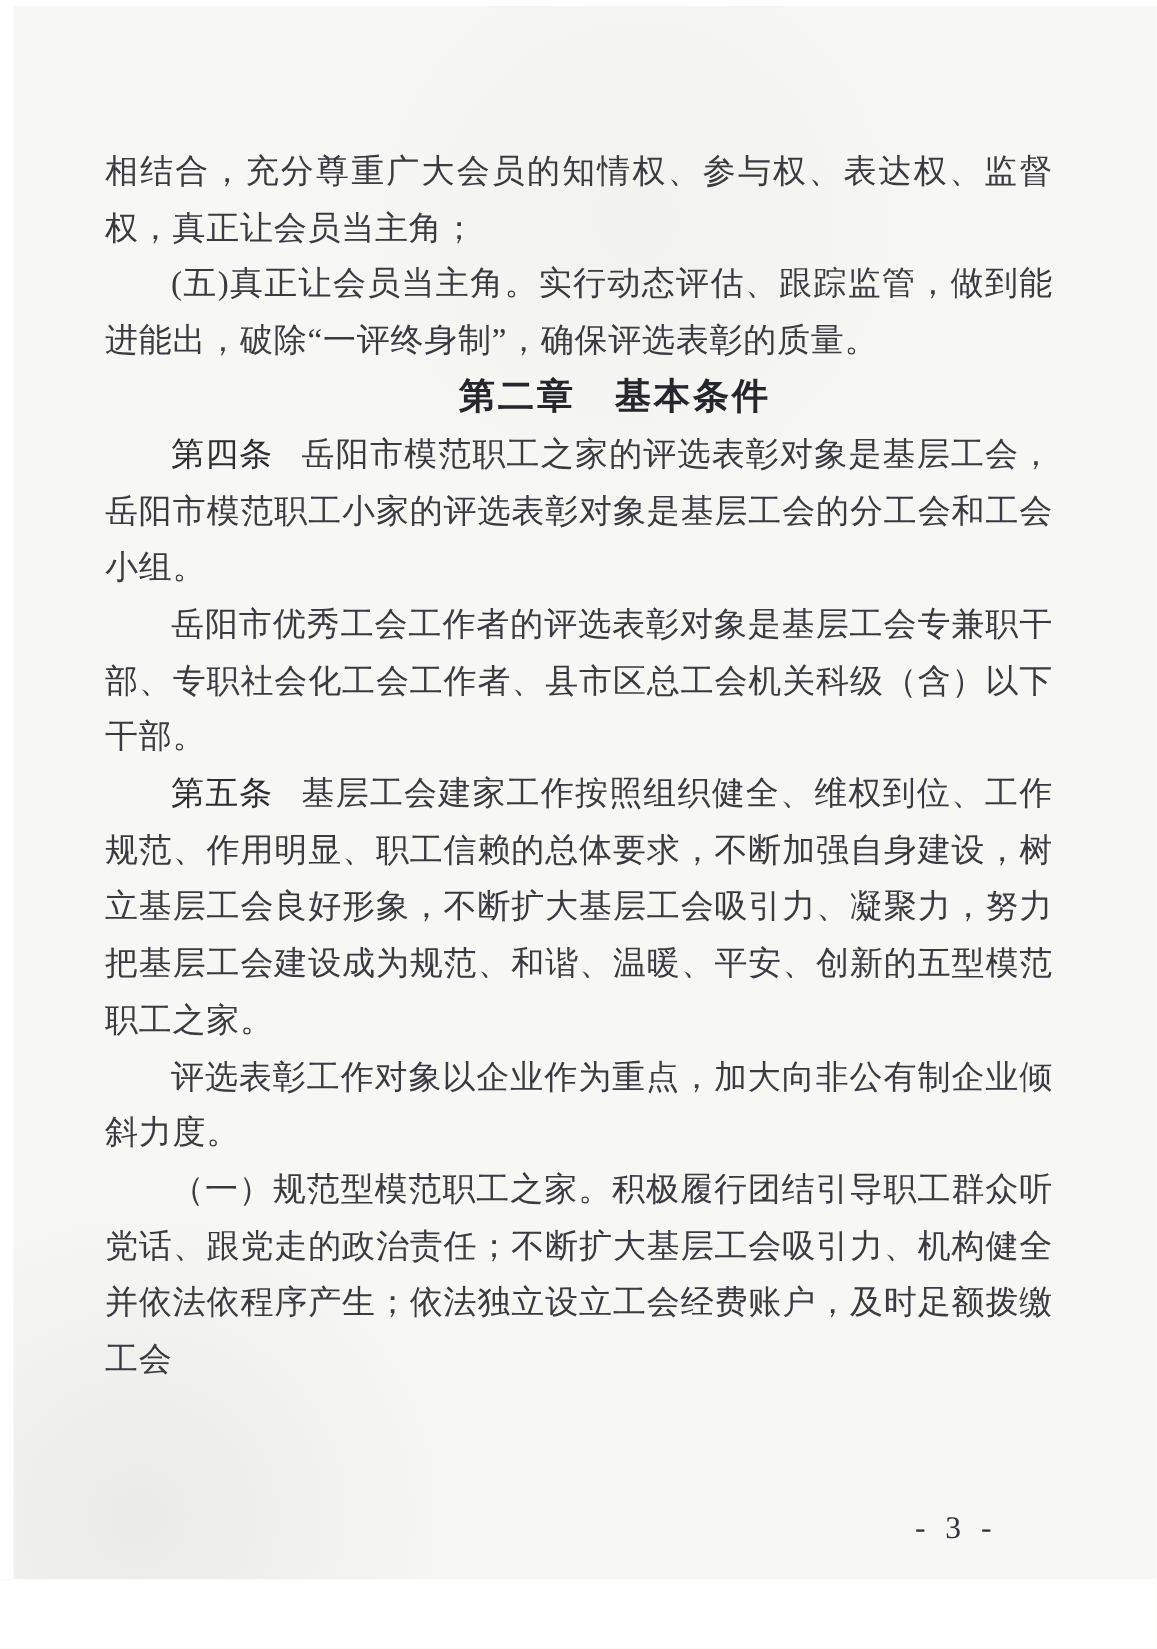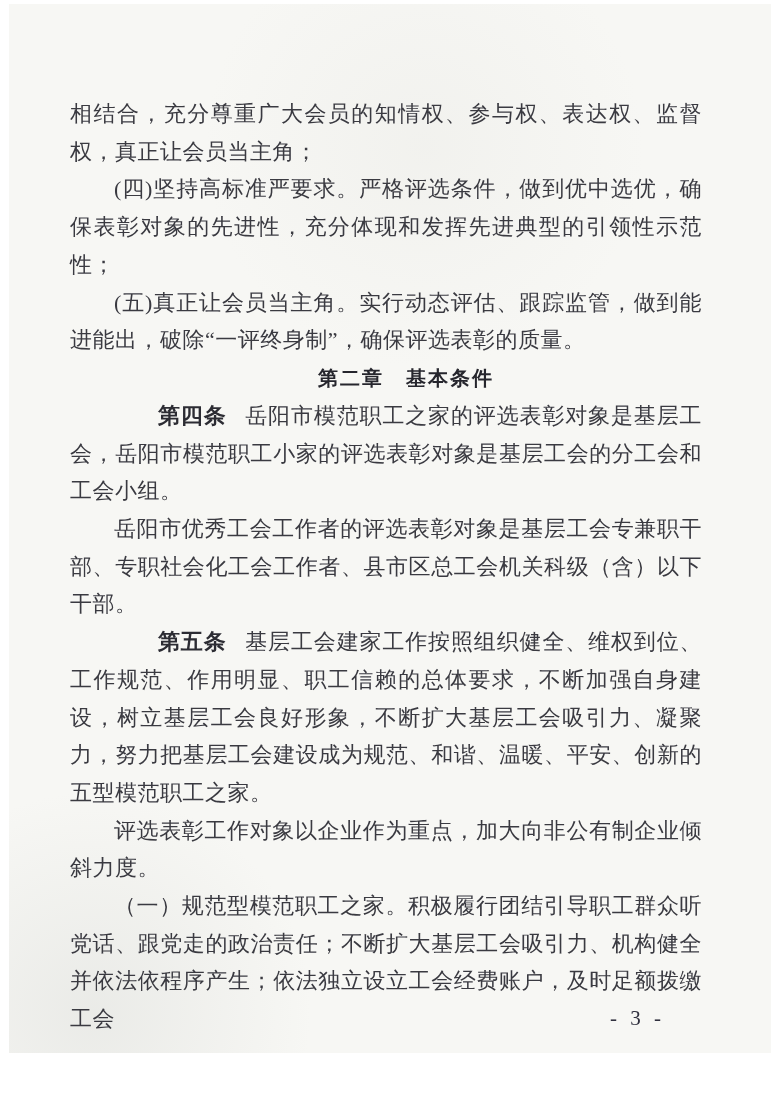"(四)坚持高标准严要求。严格评选条件，做到优中选优，确保表彰对象的先进性，充分体" p { html: <p>(四)坚持高标准严要求。严格评选条件，做到优中选优，确保表彰对象的先进性，充分体现和发挥先进典型的引领性示范性；</p> -> none }
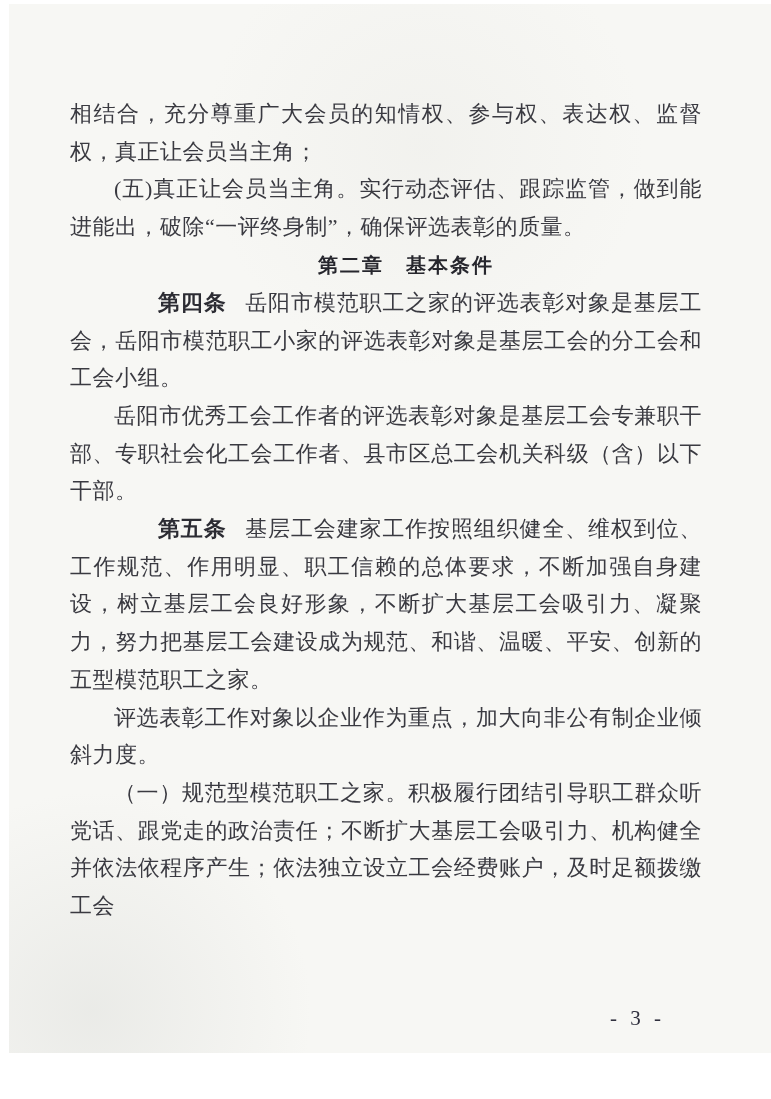"第二章 基本条件" .chapter-heading { font-size: 20px -> 24px }
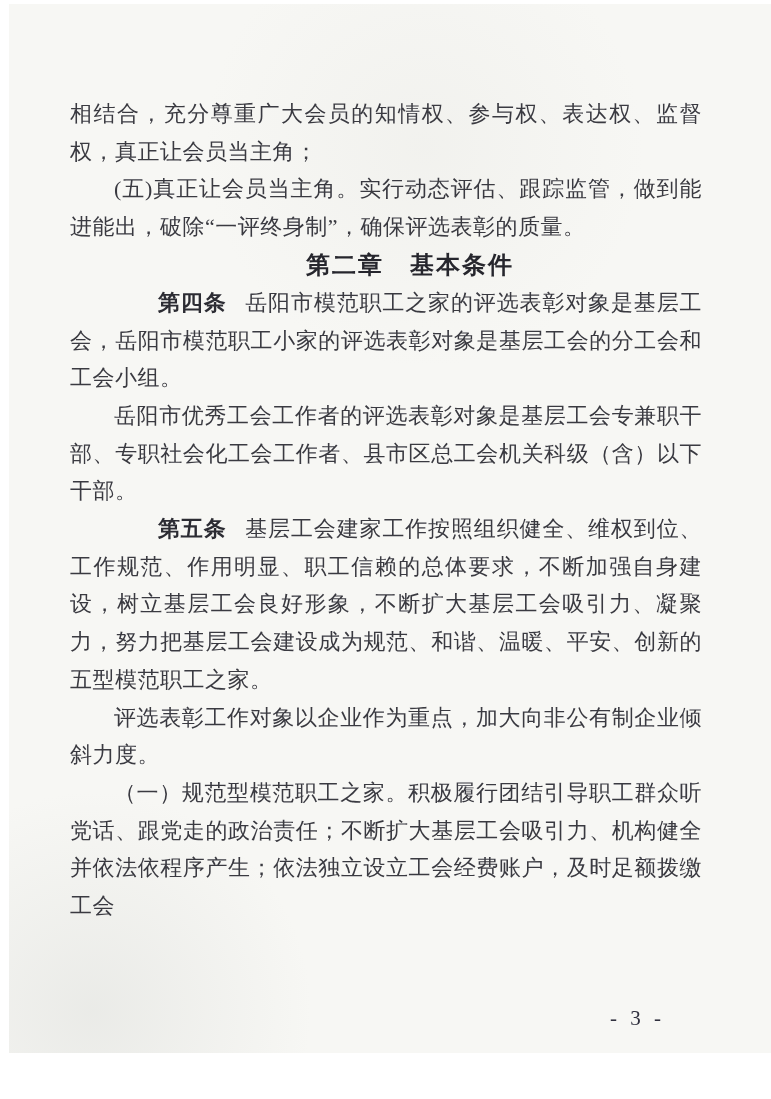"第四条" .article-label { font-weight: 700 -> 400; margin-left: 44px -> none }
